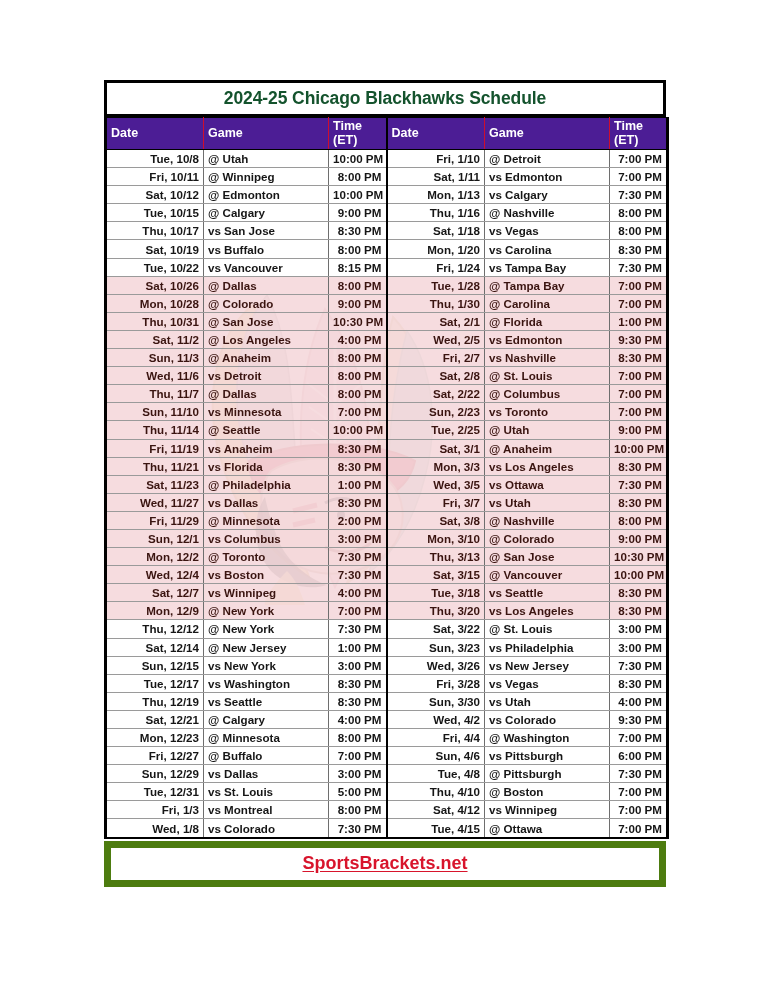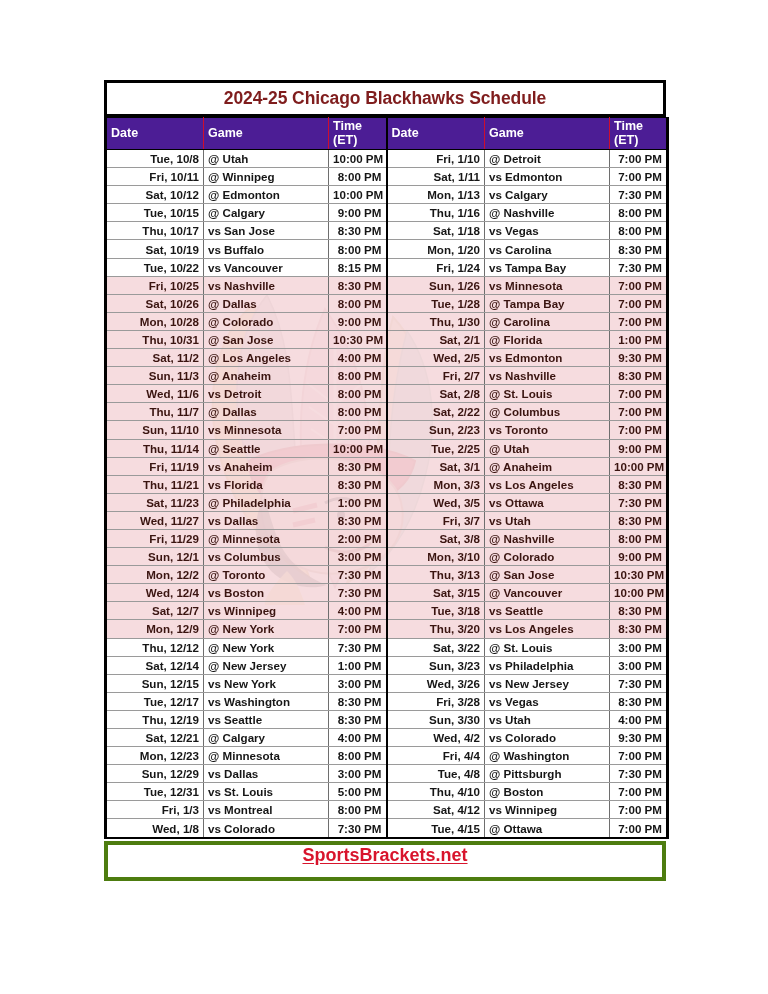"2024-25 Chicago Blackhawks Schedule" .title-box .title-text { color: #7f1d1d -> #14532d }
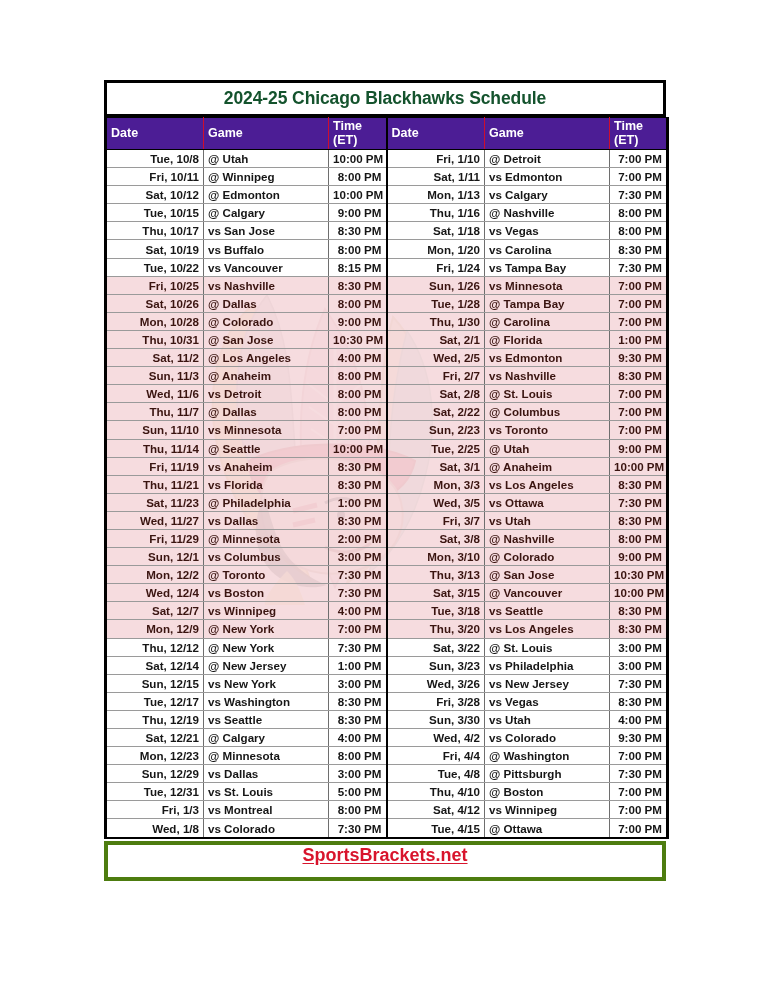"Fri, 10/25" tr { html: <tr> <td>Fri, 10/25</td> <td>vs Nashville</td> <td>8:30 PM</td> <td>Sun, 1/26</td> <td>vs Minnesota</td> <td>7:00 PM</td> </tr> -> none }
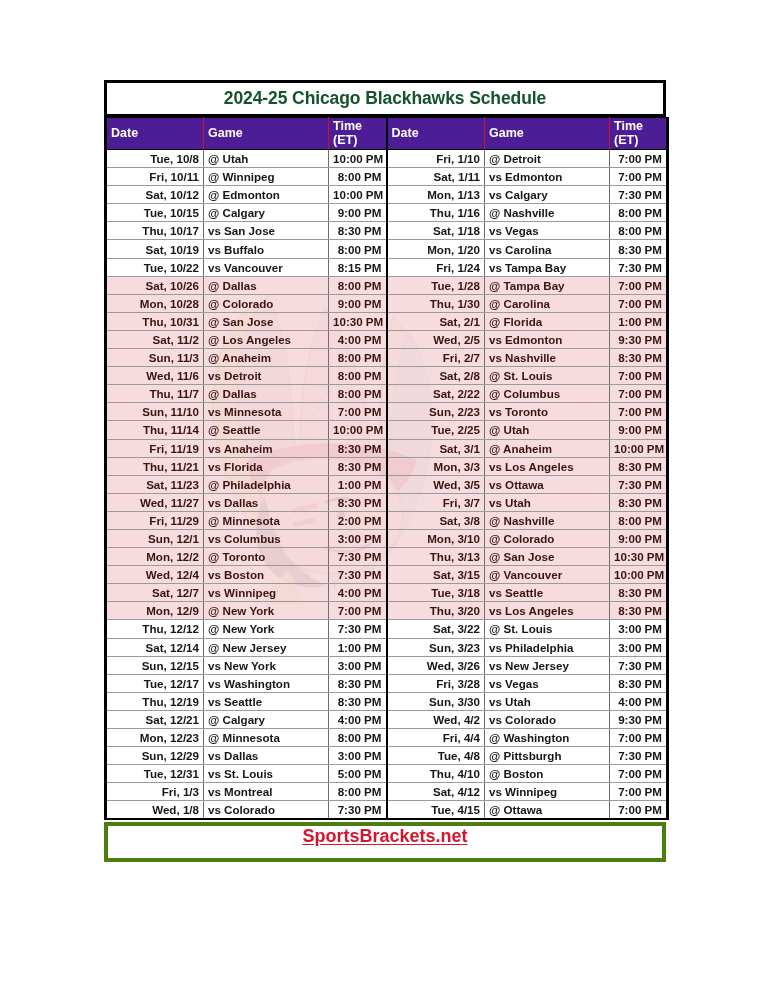"Fri, 12/27" tr { html: none -> <tr> <td>Fri, 12/27</td> <td>@ Buffalo</td> <td>7:00 PM</td> <td>Sun, 4/6</td> <td>vs Pittsburgh</td> <td>6:00 PM</td> </tr> }
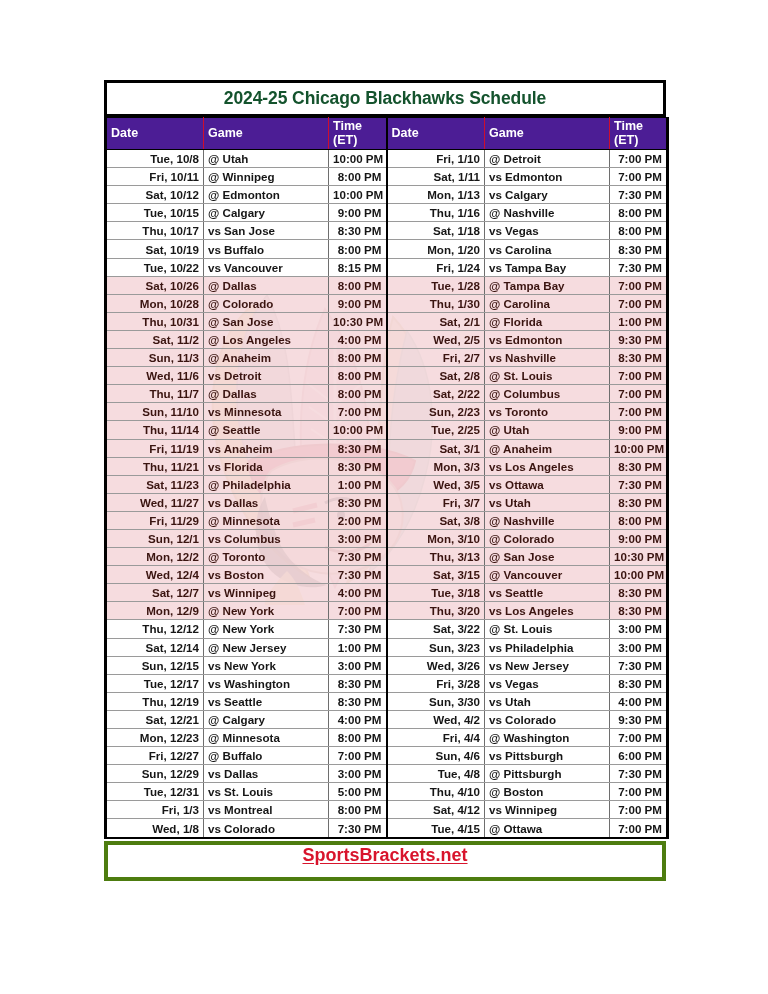"SportsBrackets.net" .footer-box { align-items: flex-start -> center; border: 4px solid #4d7c0f -> 7px solid #4d7c0f }
